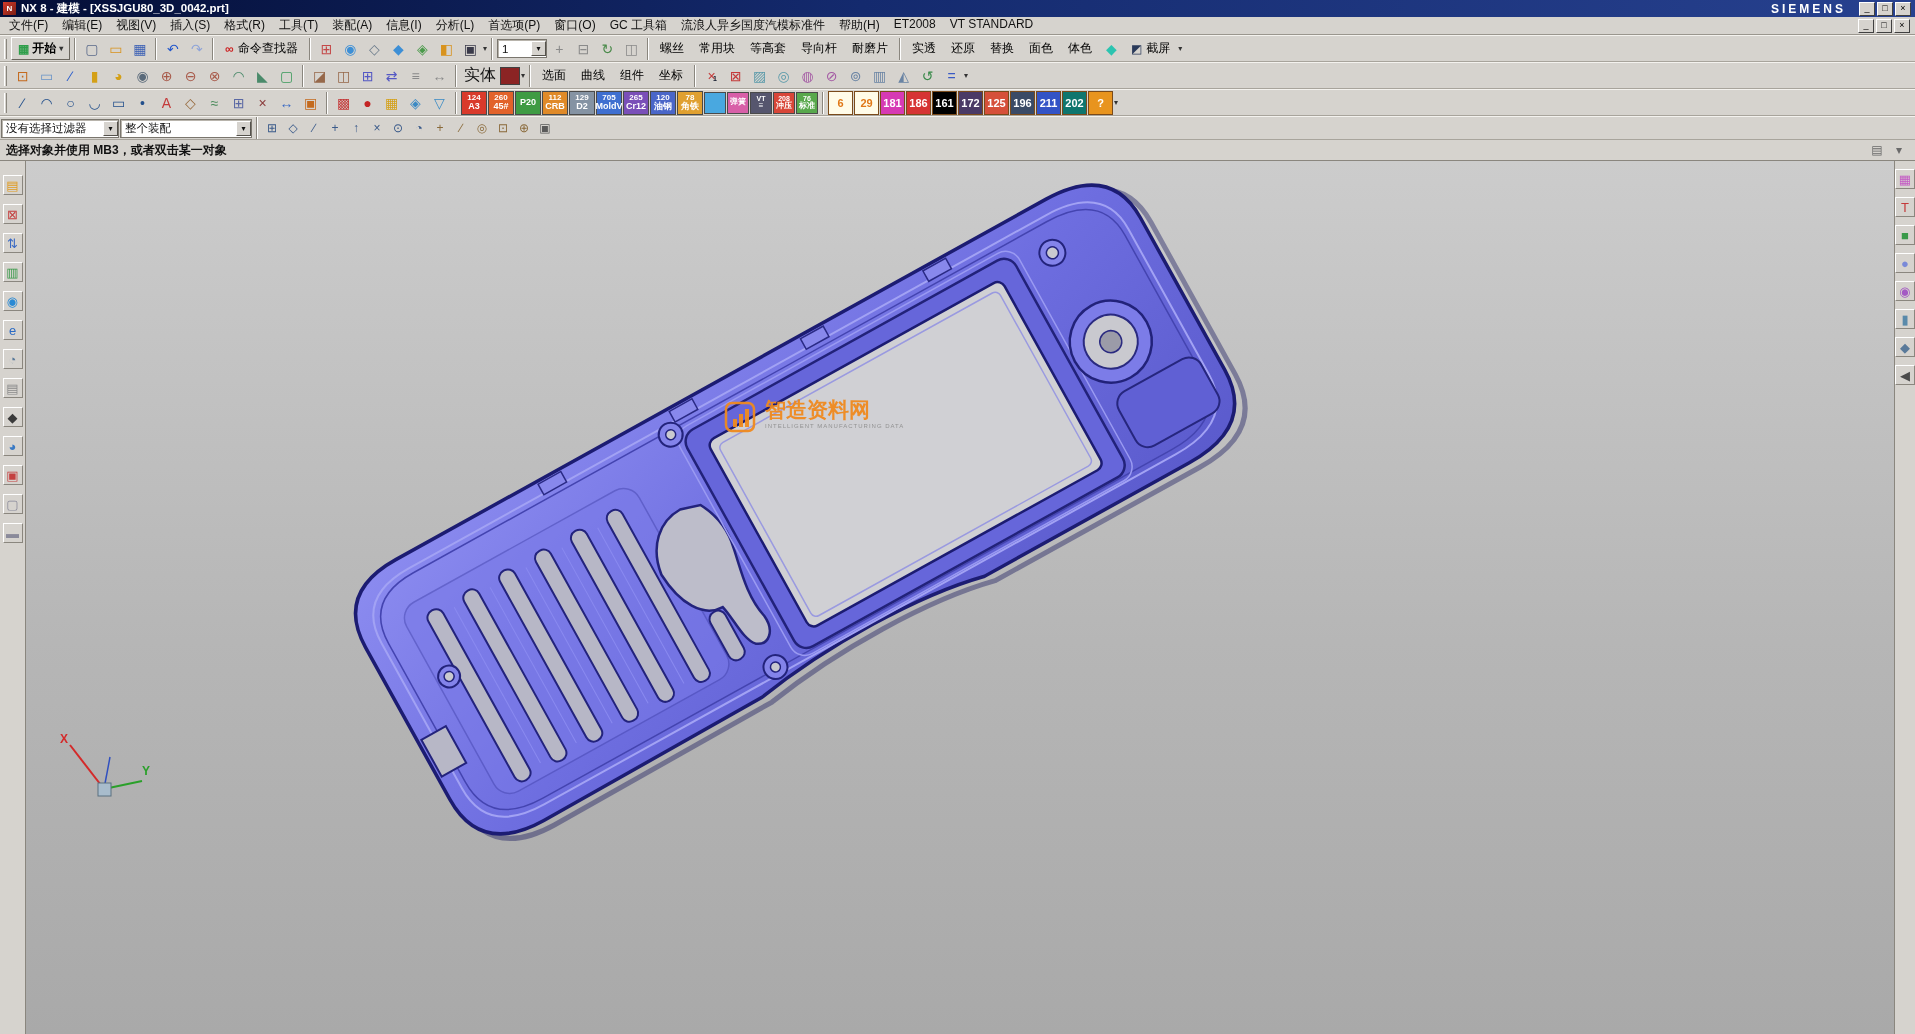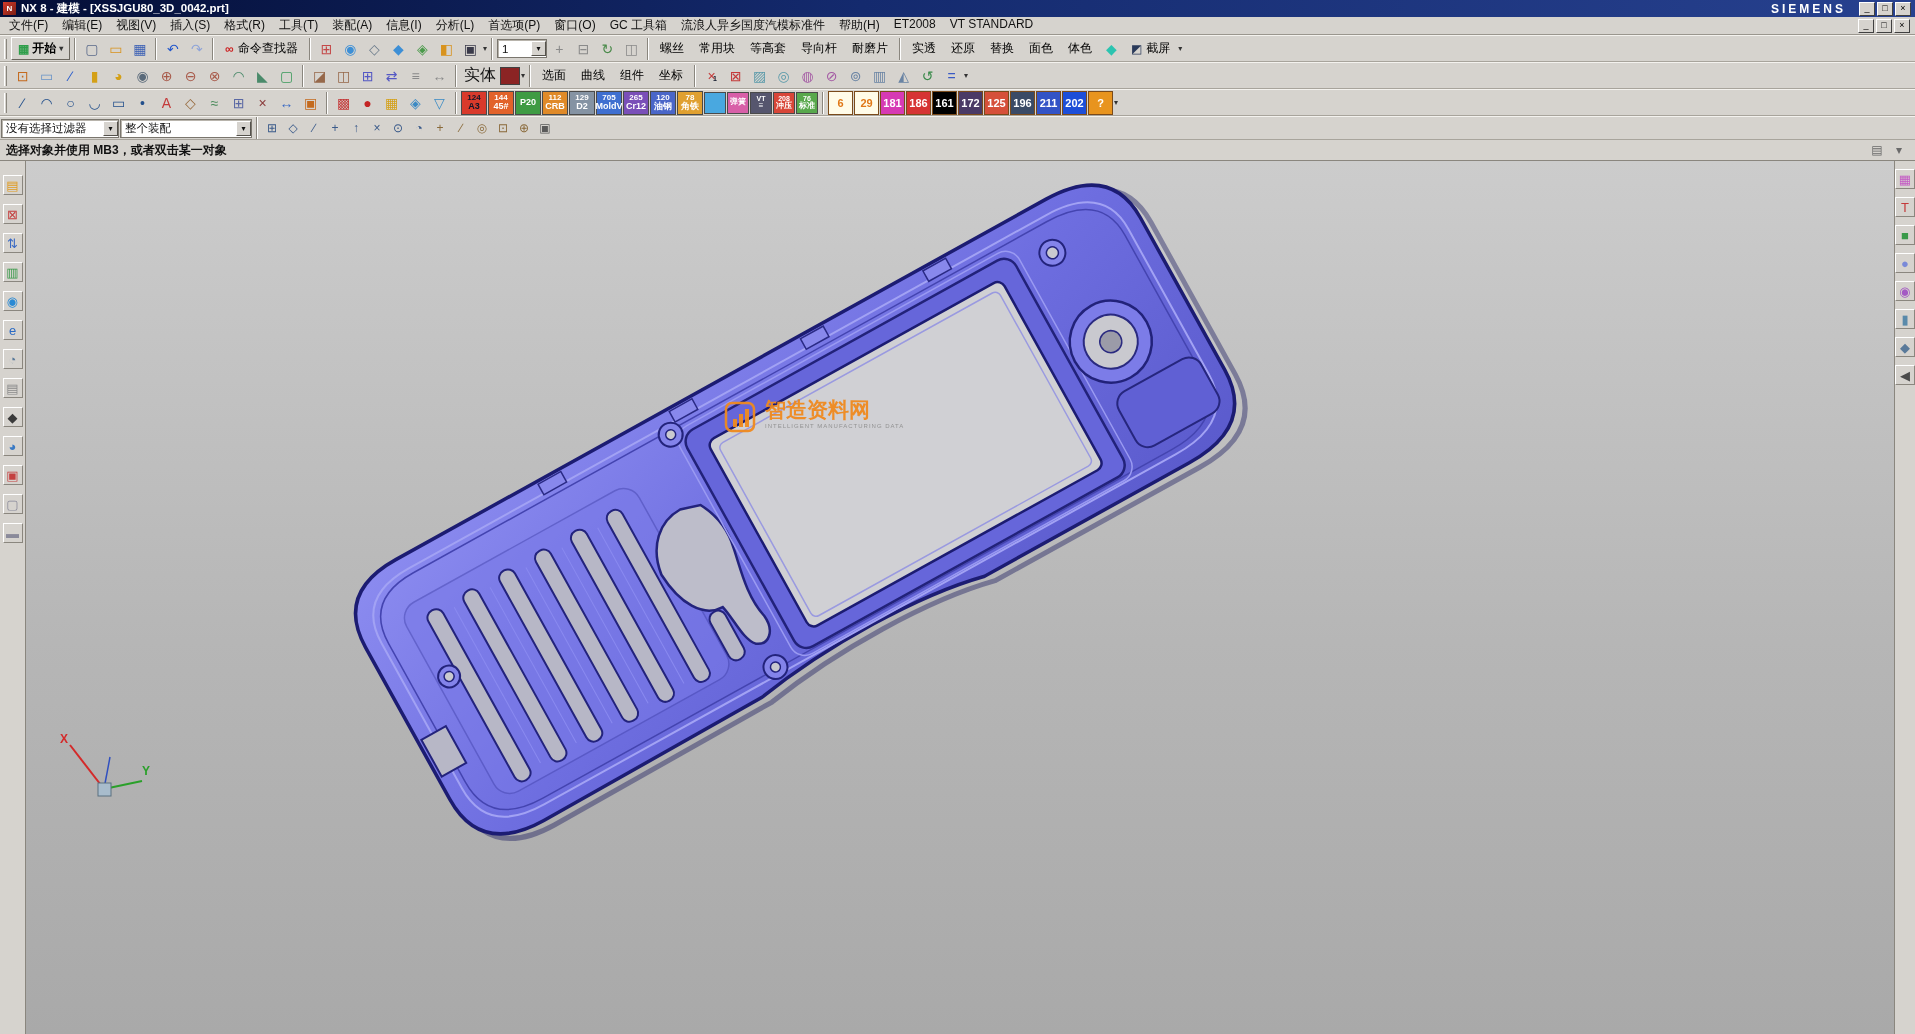"124" button.mat { color: #0f172a -> #ffffff }
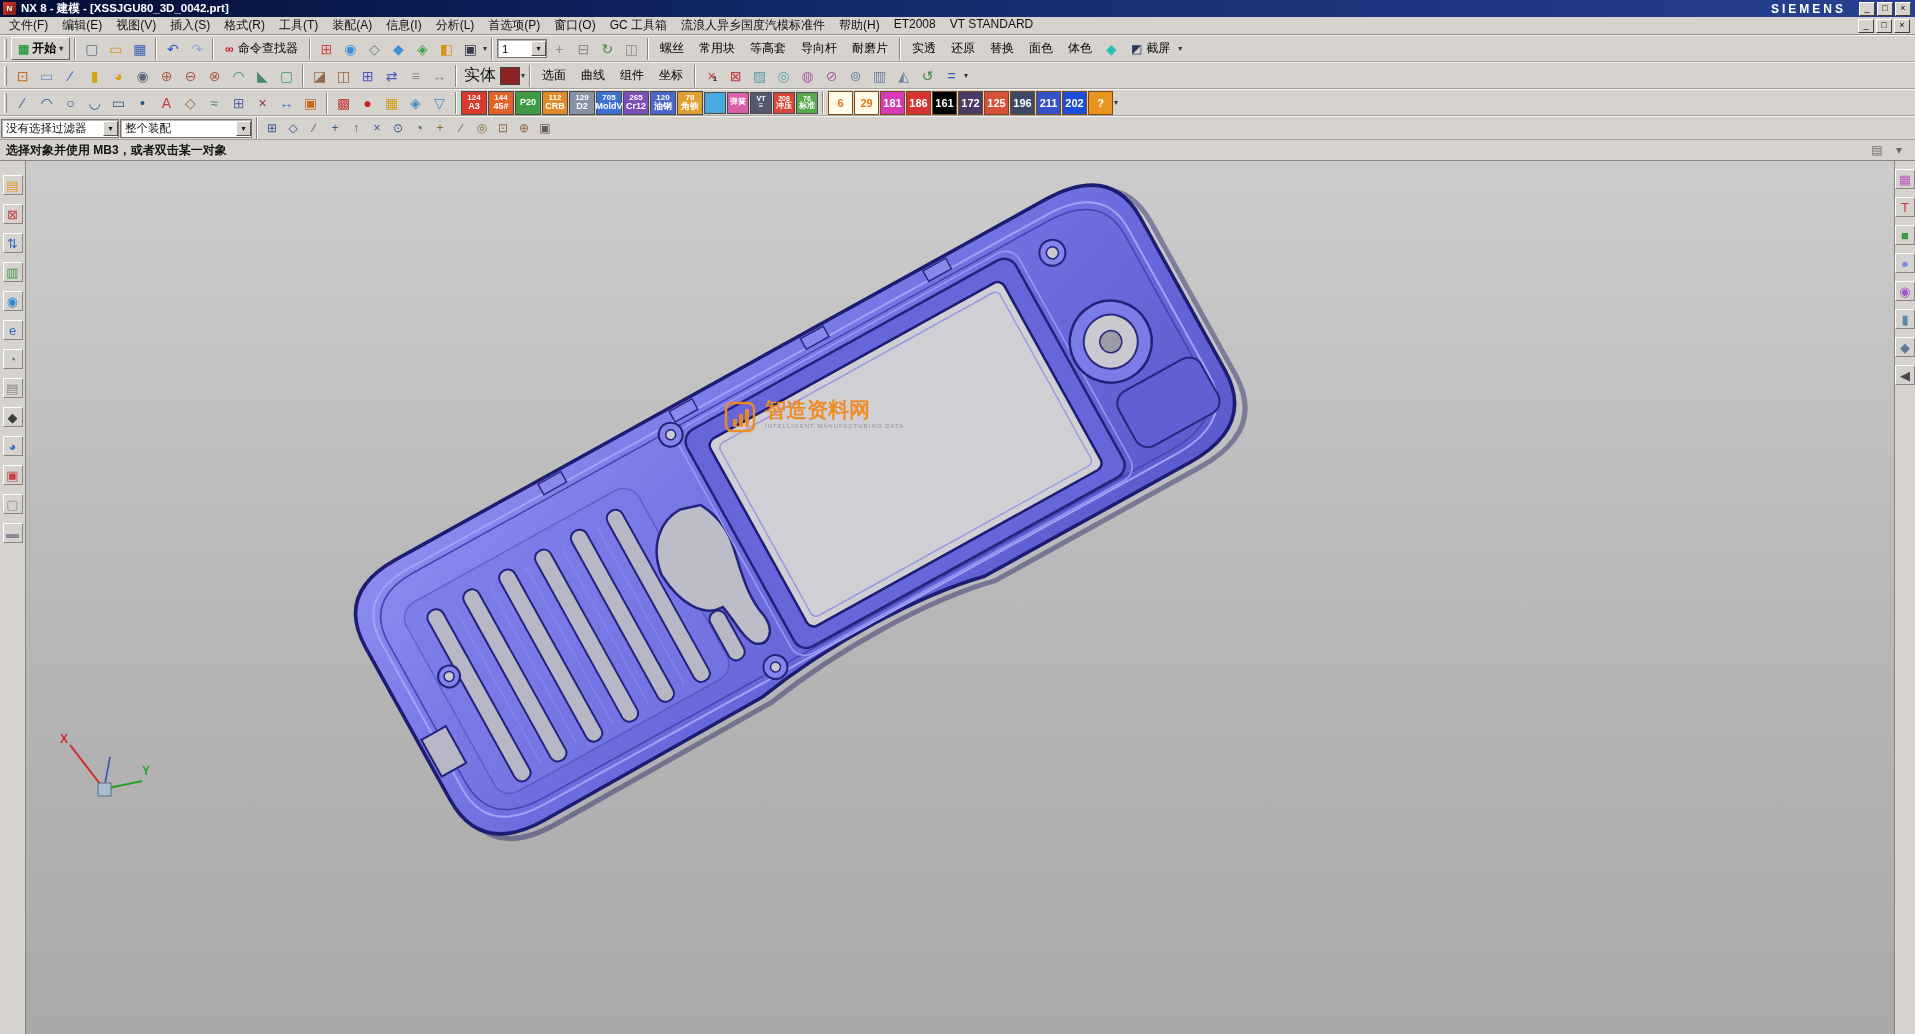"144" span.t { text: 144 -> 260 }
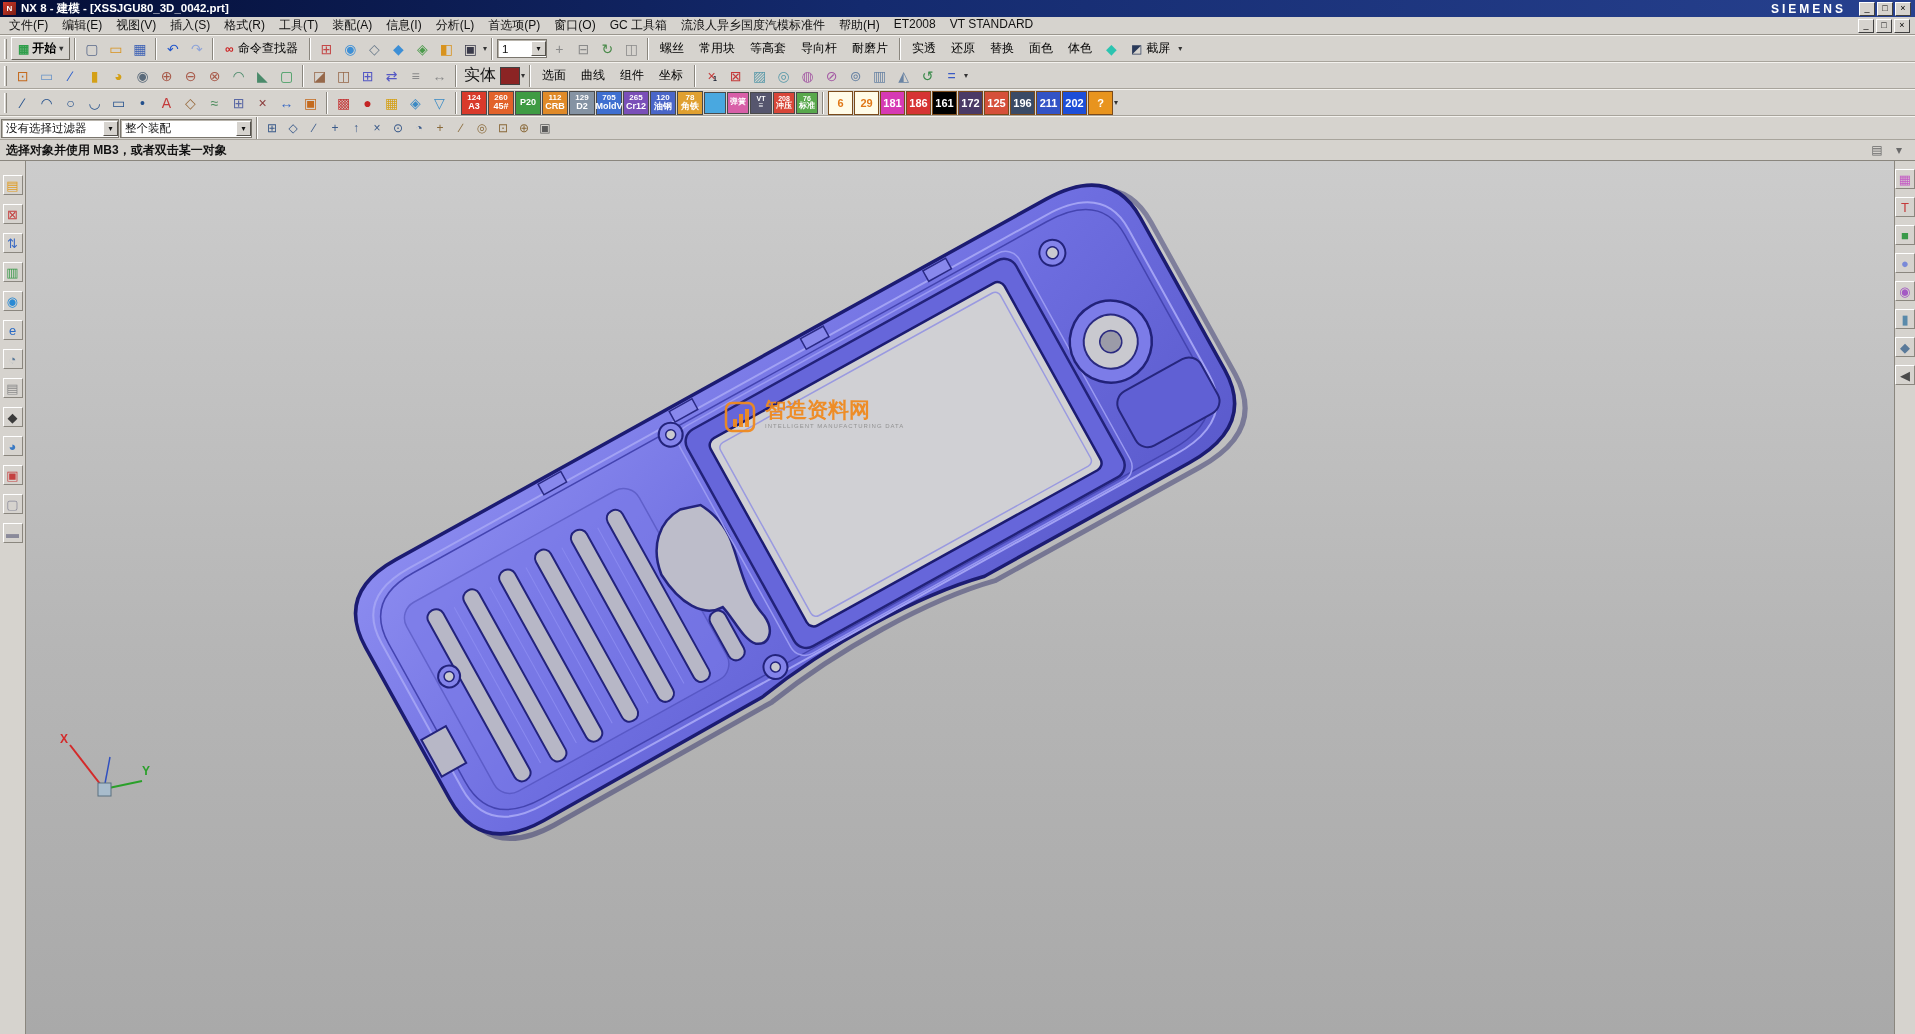"202" button.matnum { background: #1d4ed8 -> #0f766e }
